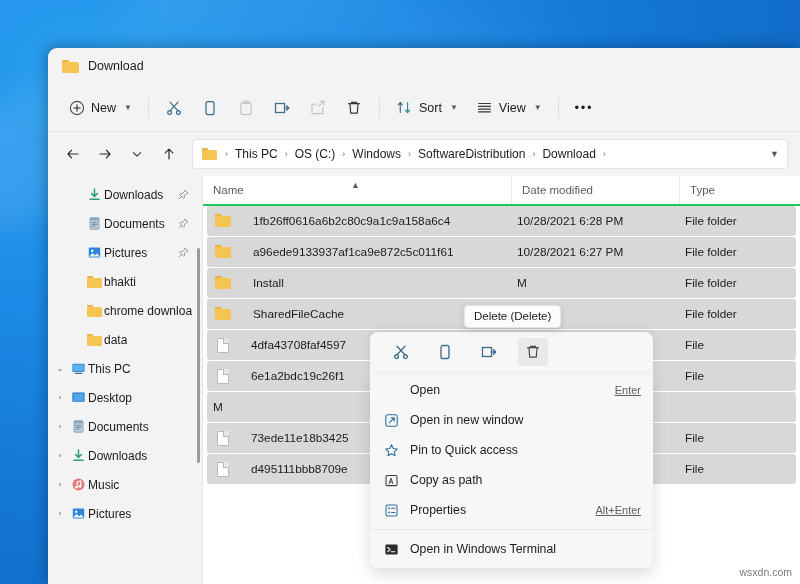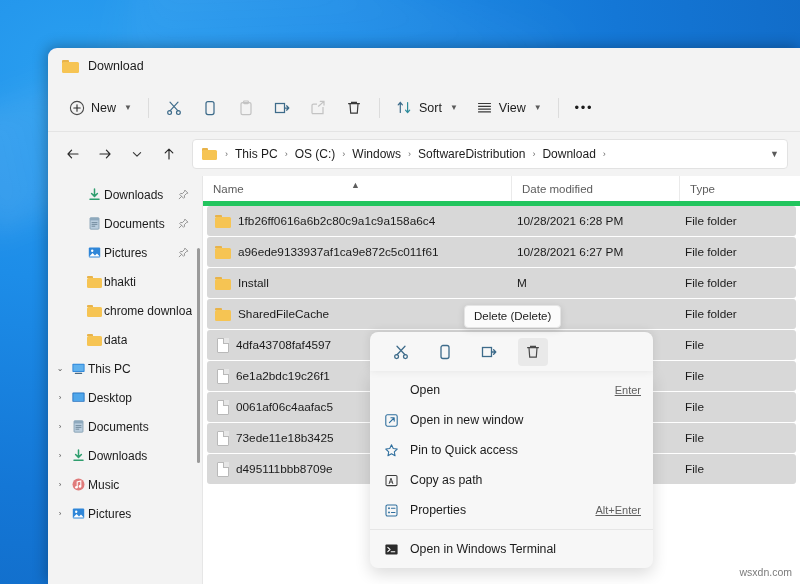"Name" .col-head { border-bottom: 5px solid #22c55e -> 2px solid #22c55e }
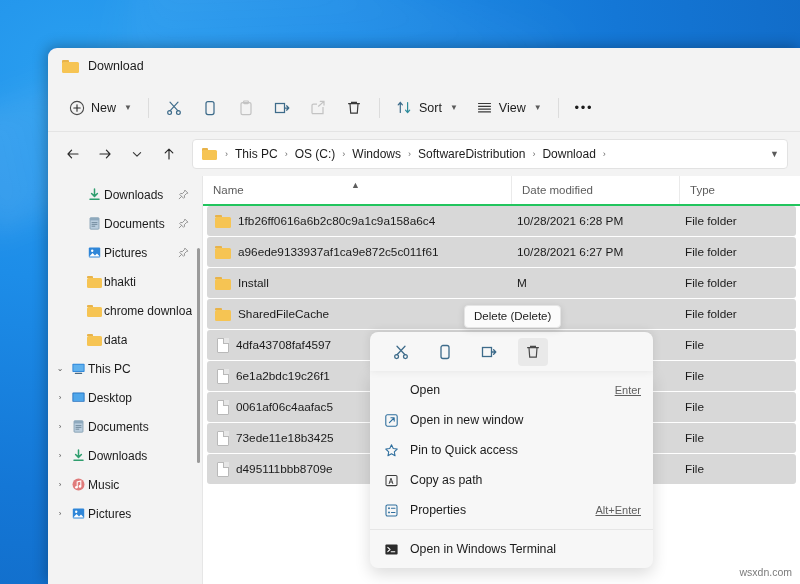"1fb26ff0616a6b2c80c9a1c9a158a6c4" .cell.name { align-items: center -> none; gap: 7px -> 22px }
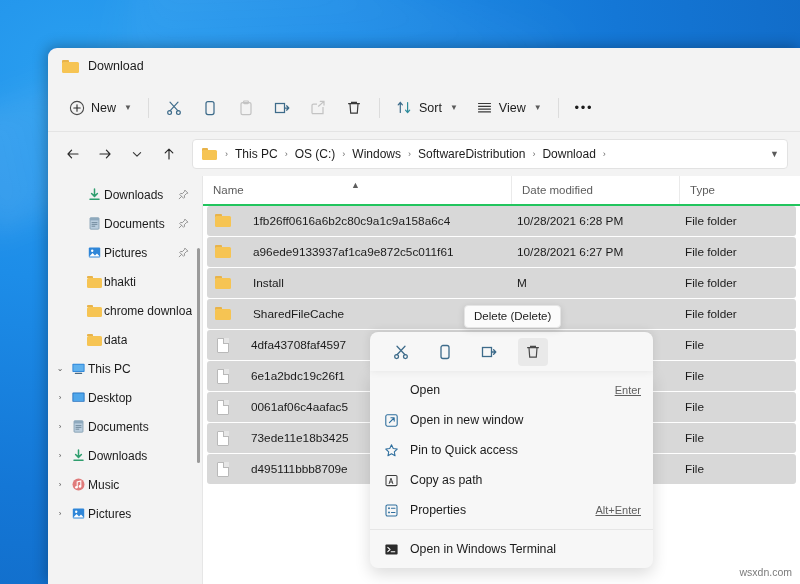"0061af06c4aafac5" span.cell { html: <span> <span></span> <span>0061af06c4aafac5</span> </span> -> none }
